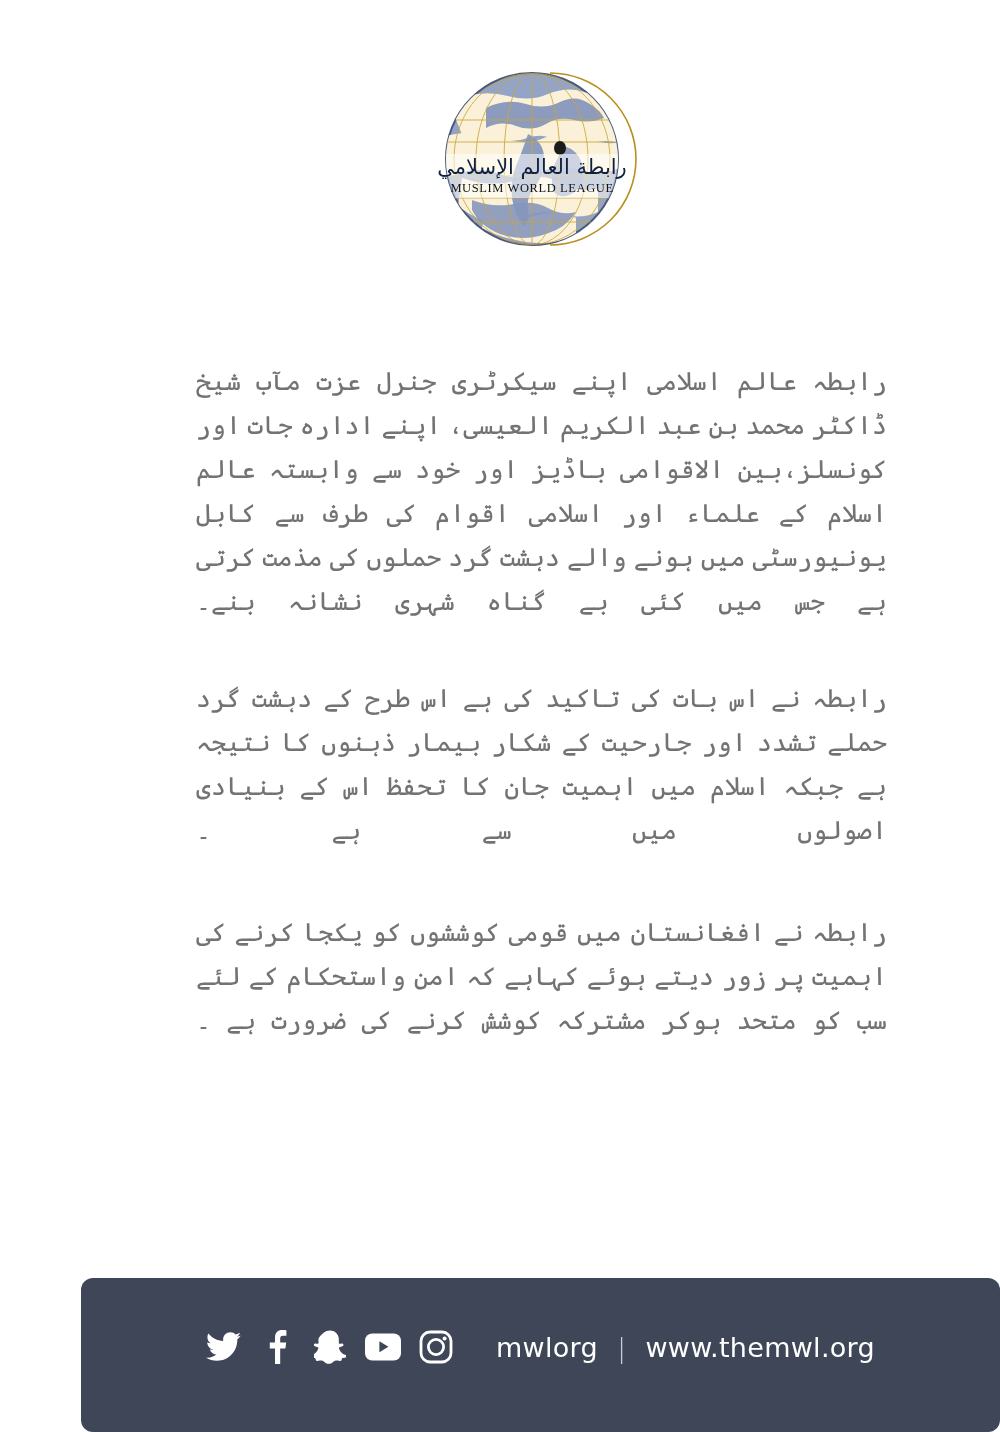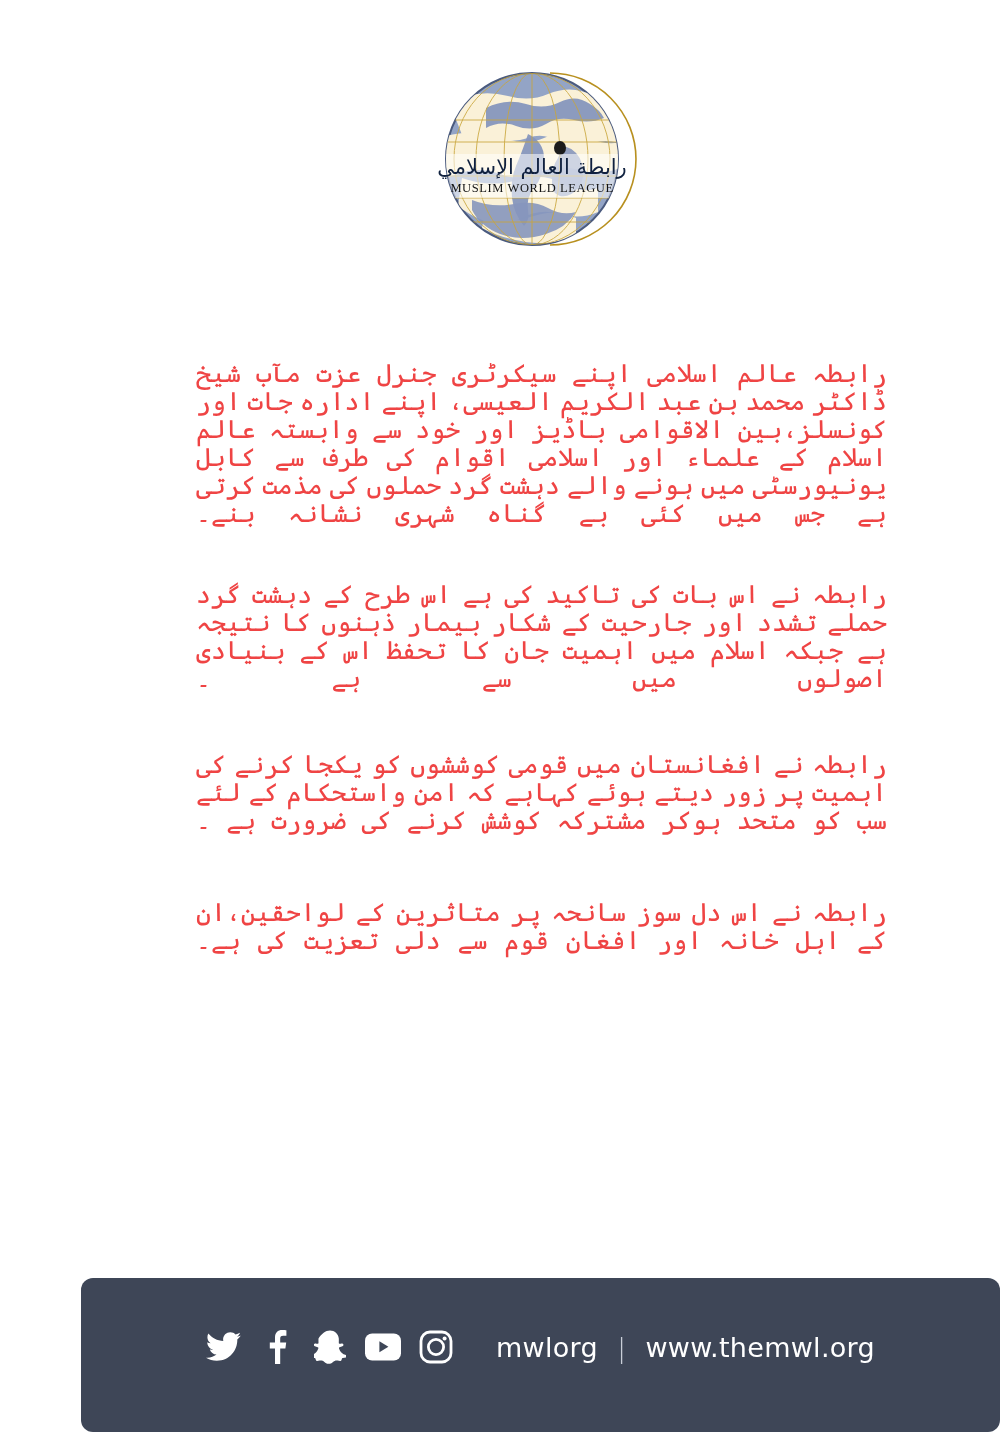"رابطہ عالم اسلمی اپنے سیکرٹری" .para { color: #ef4444 -> #737373; line-height: 28px -> 44px }
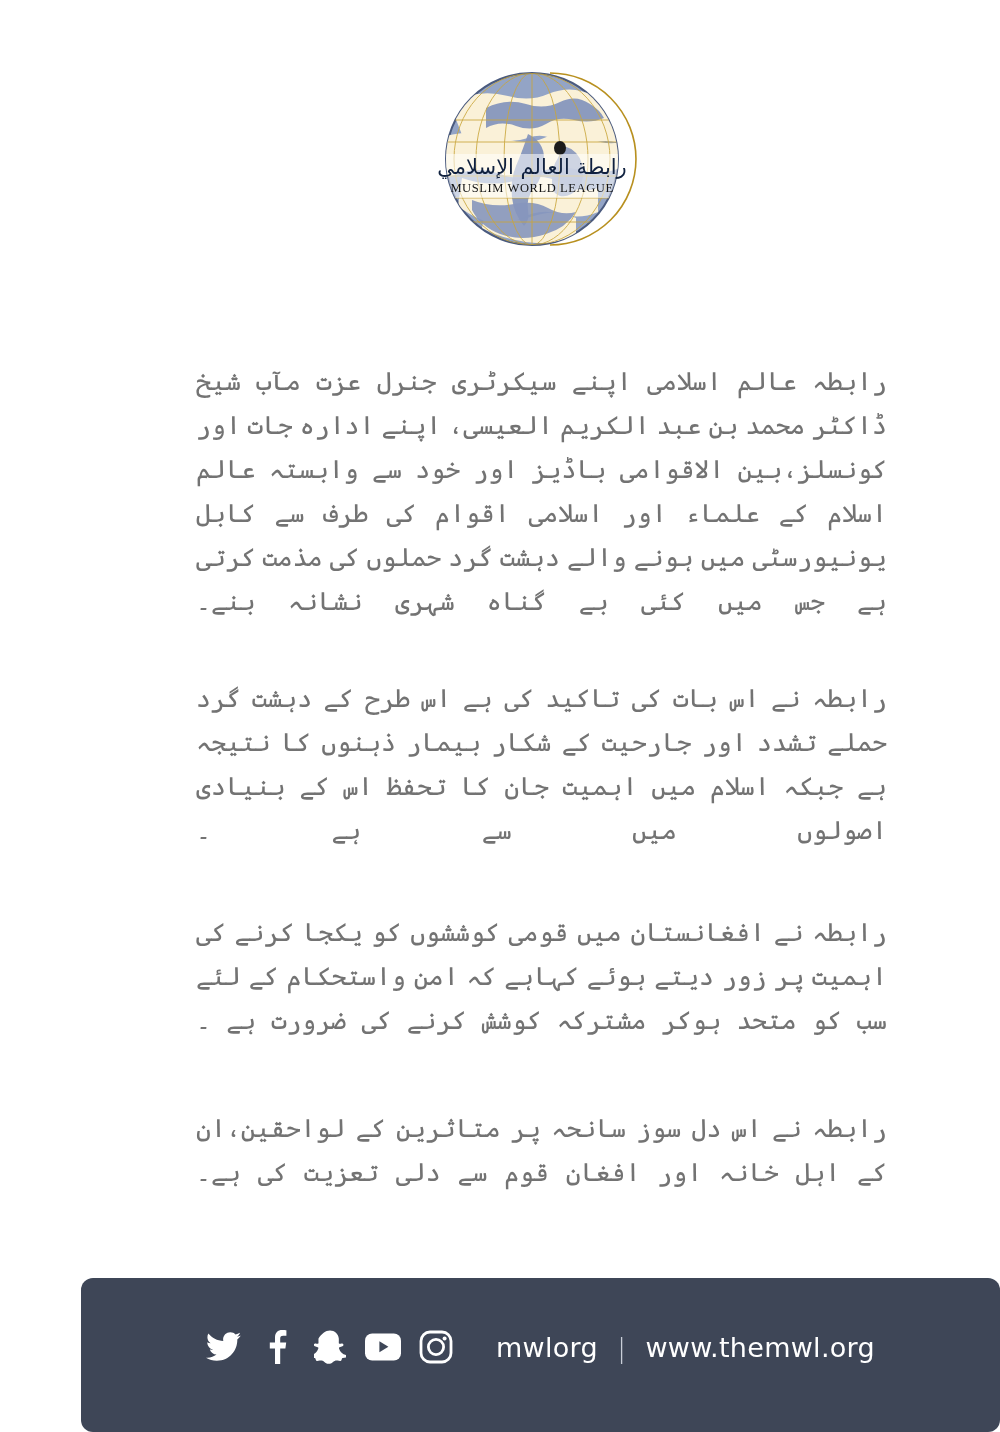"رابطہ نے اس دل سوز" p.para { html: <p>رابطہ نے اس دل سوز سانحہ پر متاثرین کے لواحقین،ان کے اہل خانہ اور افغان قوم سے دلی تعزیت کی ہے۔</p> -> none }
